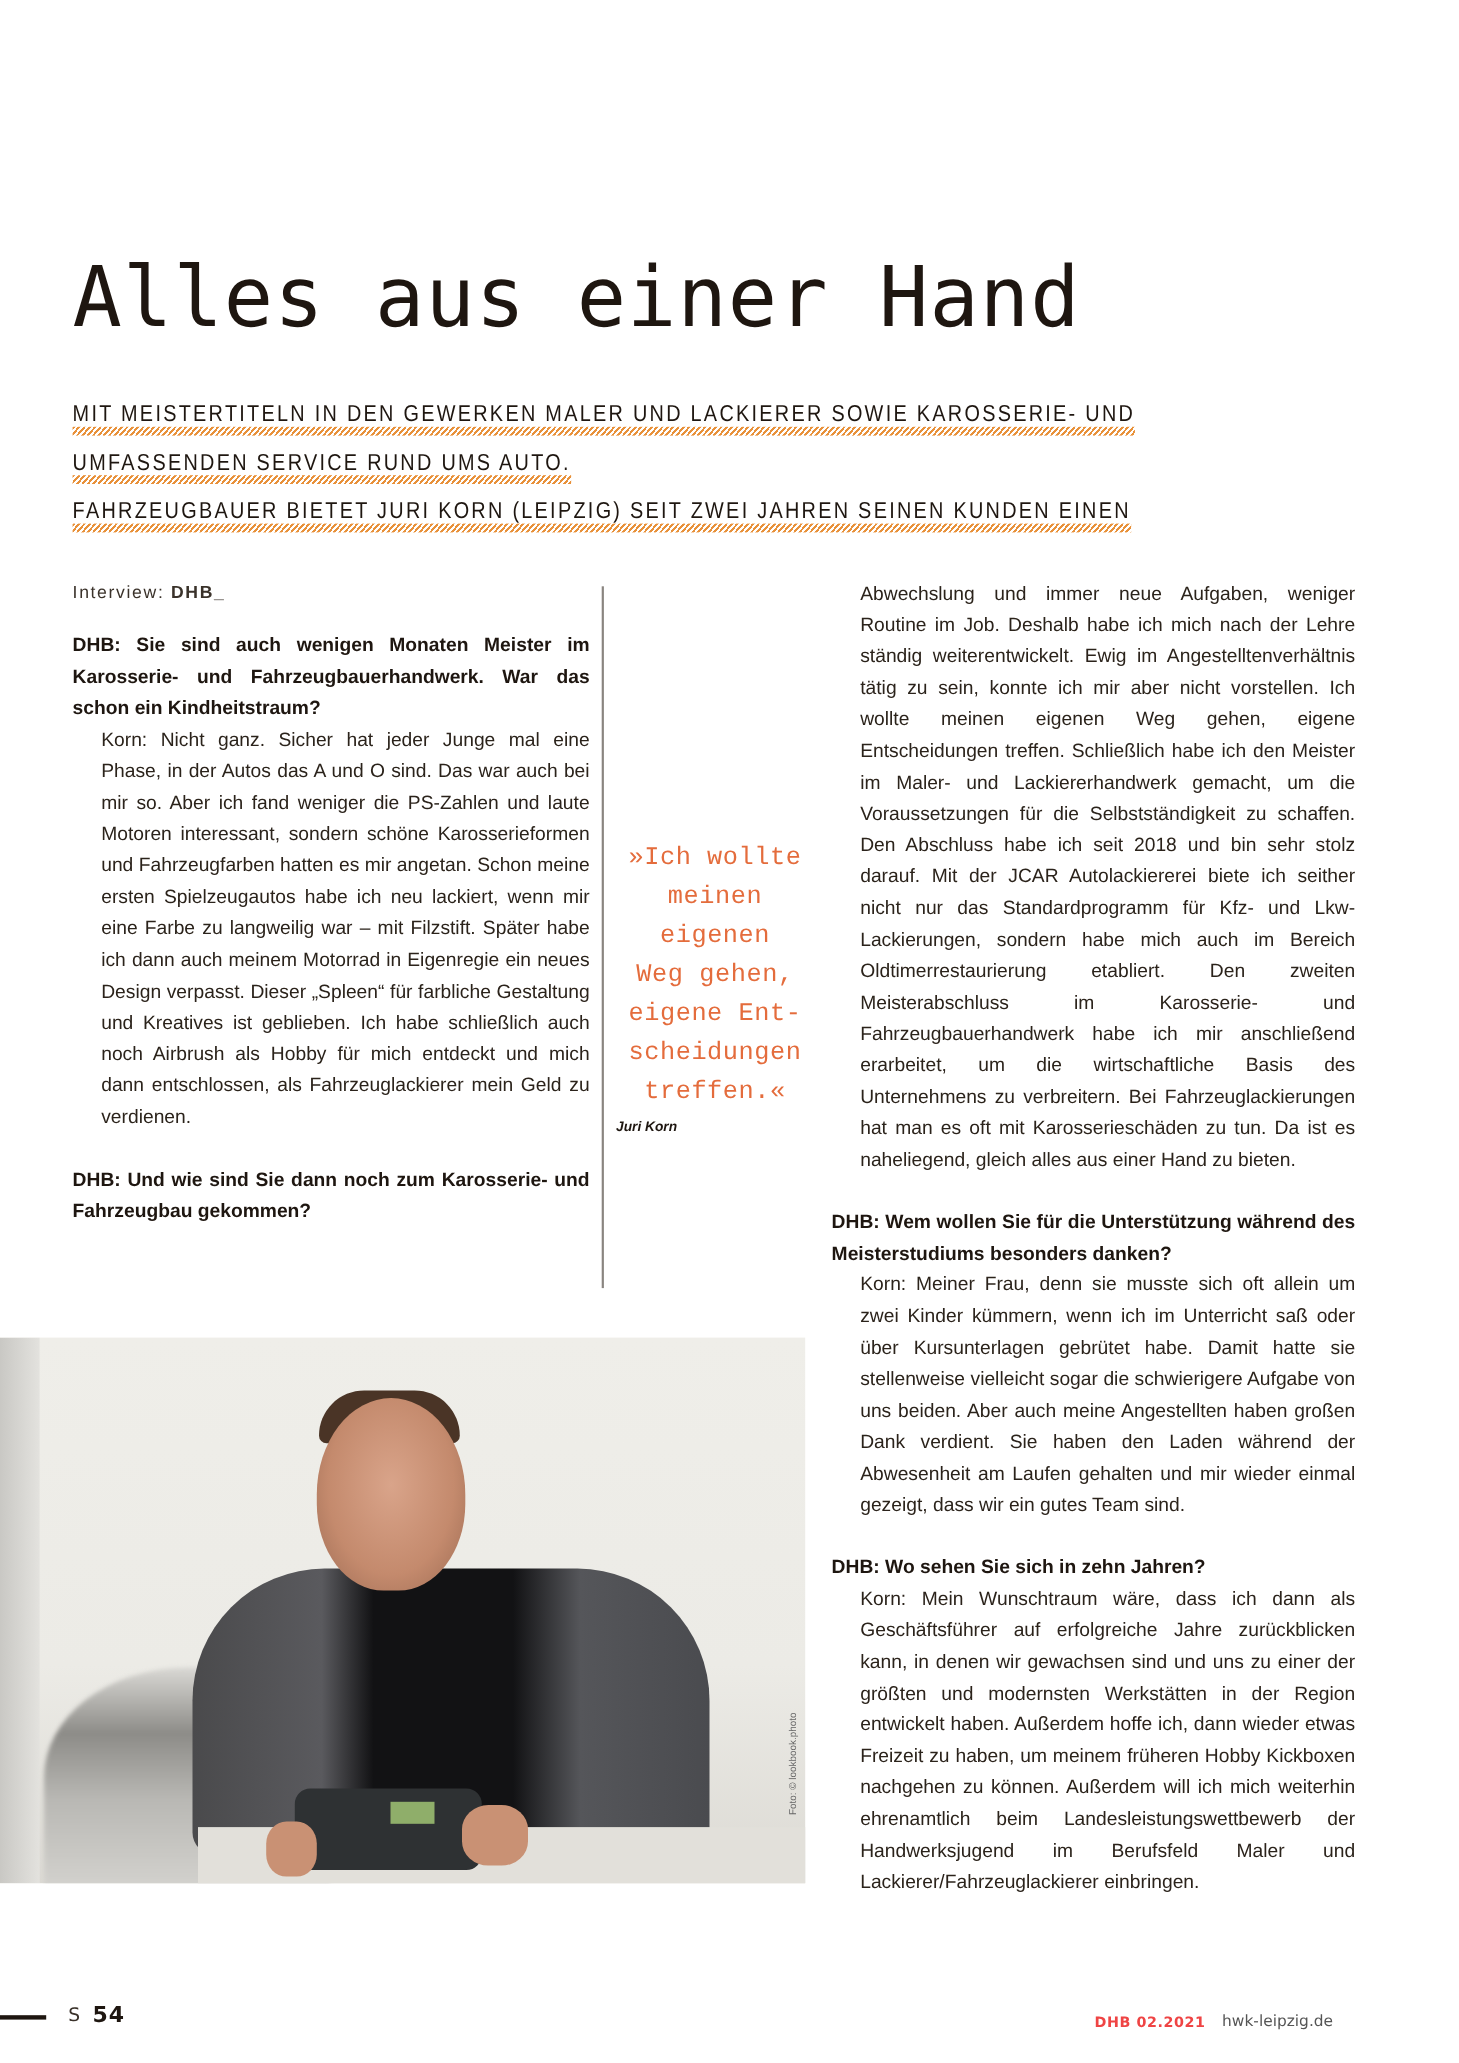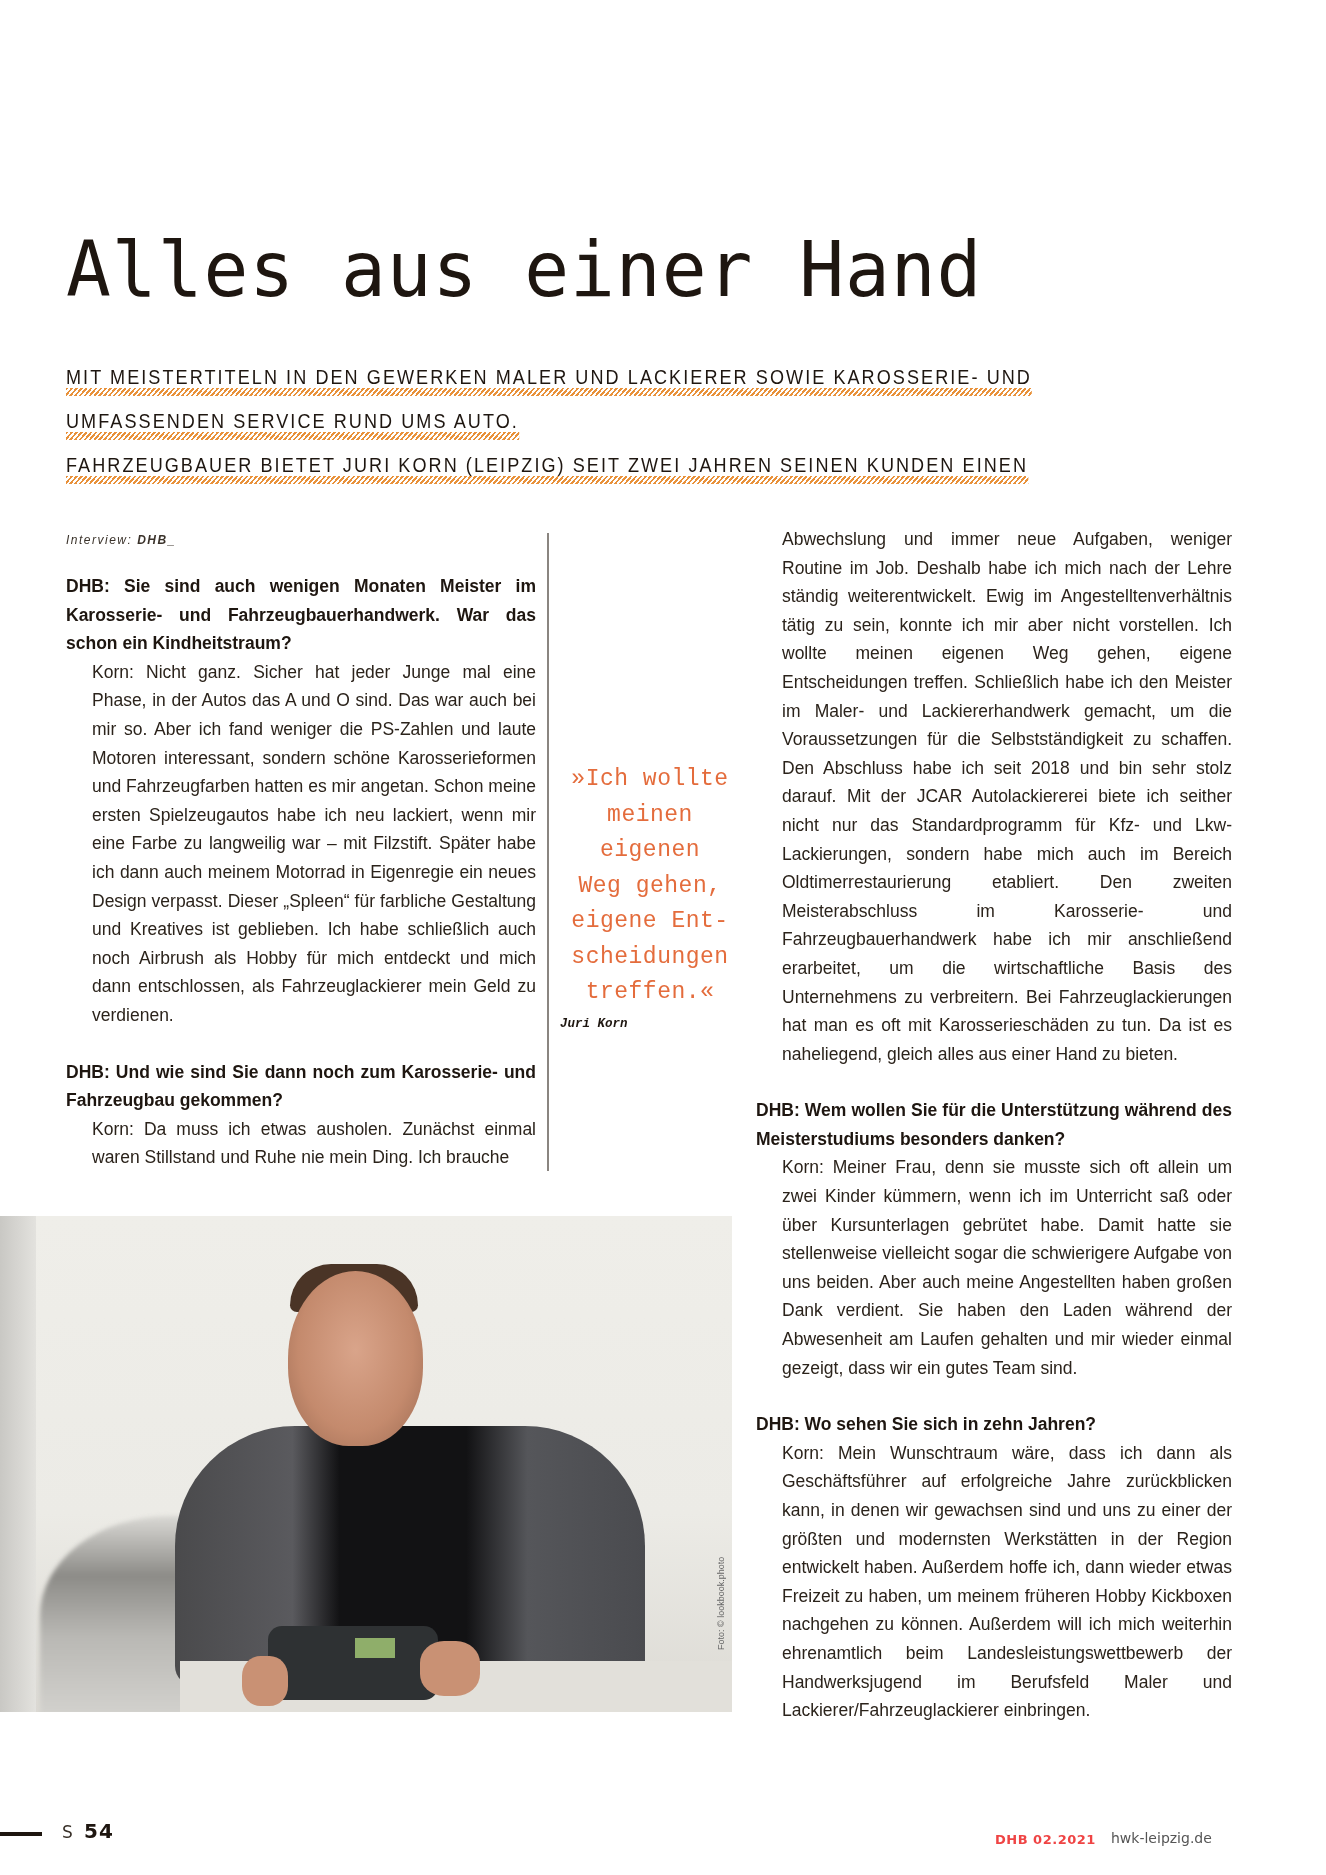"Interview: DHB_" .byline { font-size: 12px -> 16px; font-style: italic -> none }
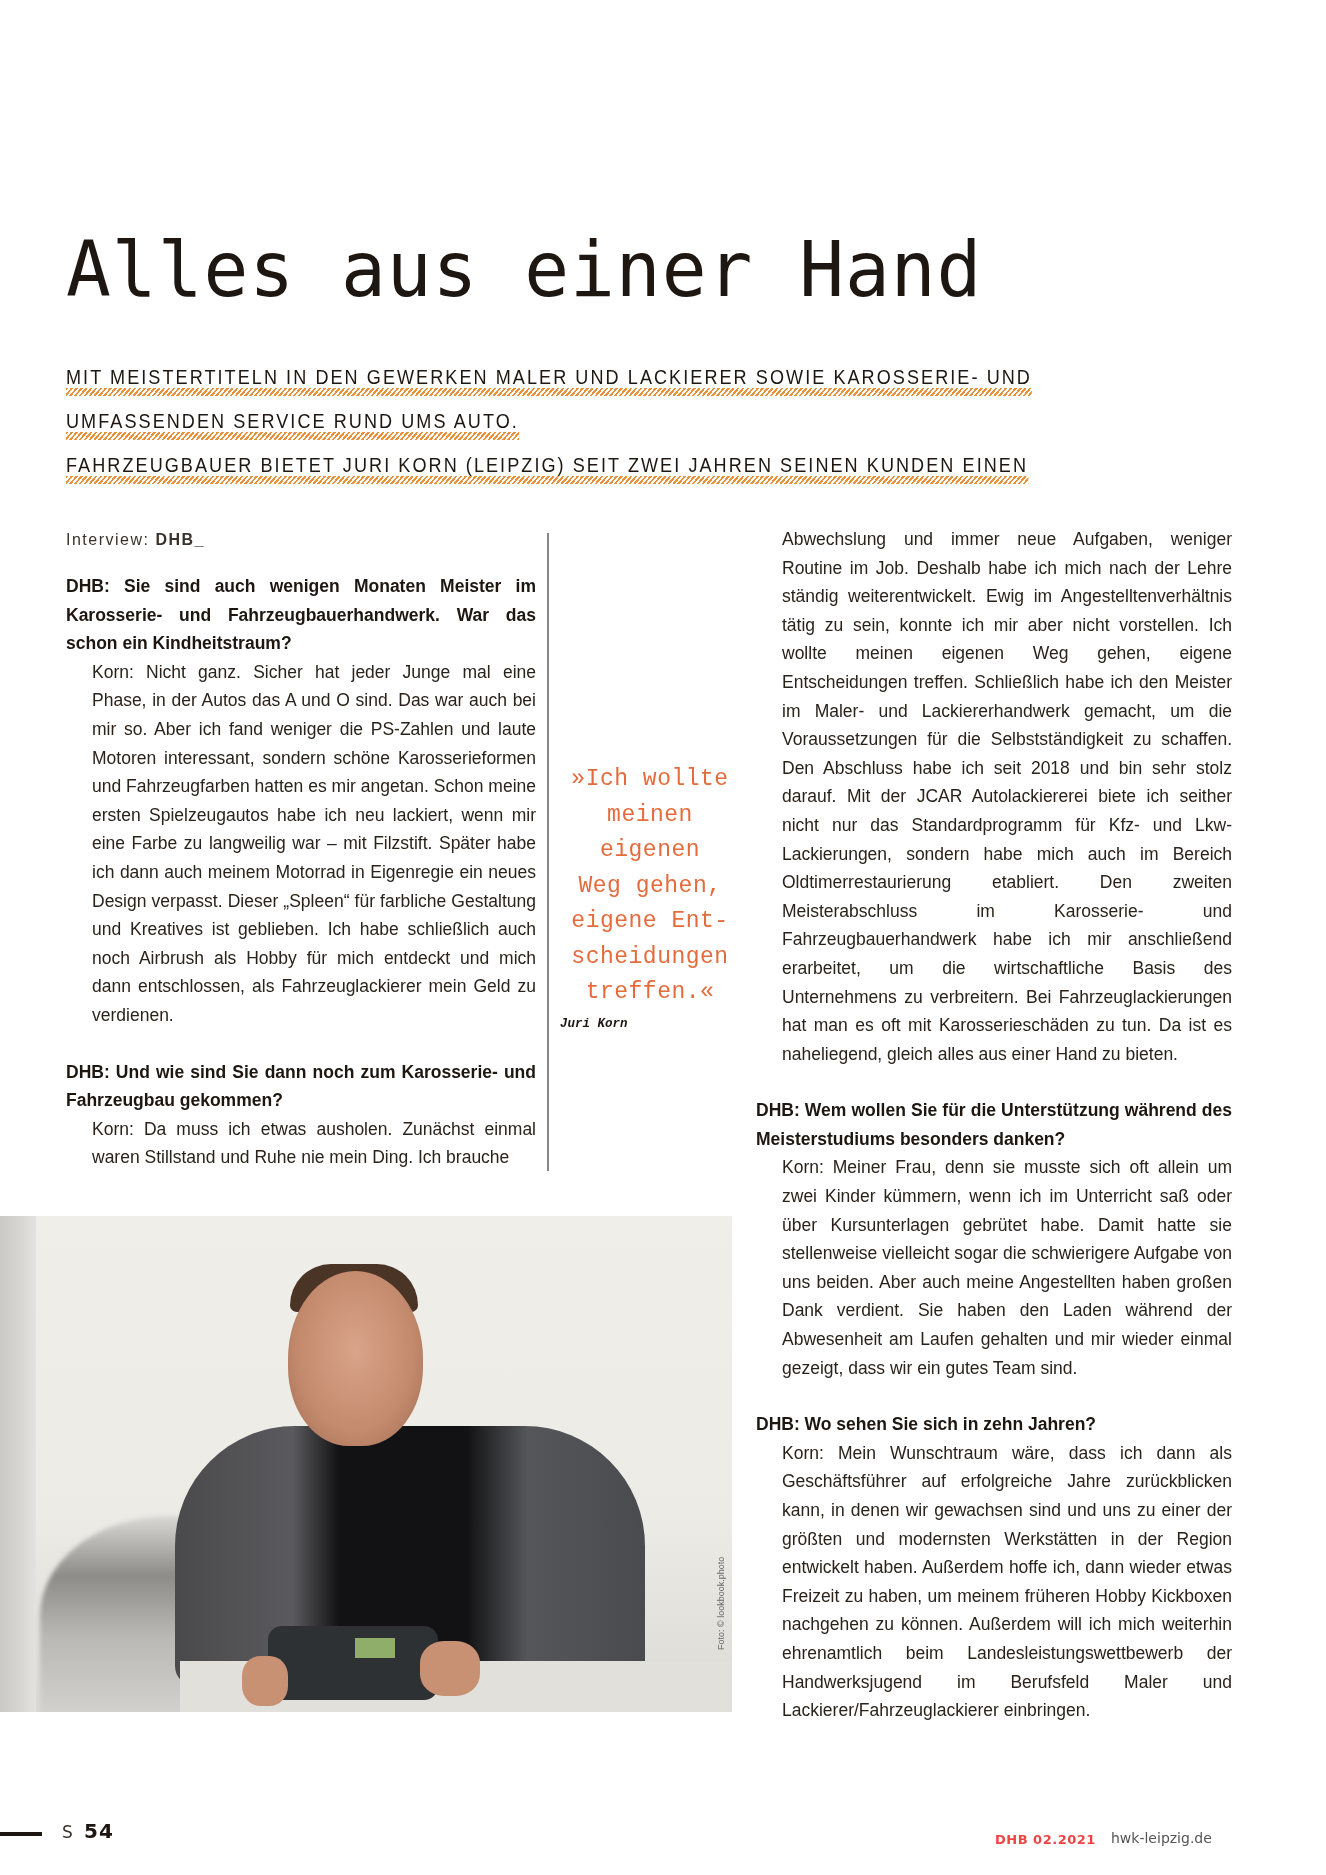"Juri Korn" .pq-author { font-family: Liberation Mono, monospace -> none }
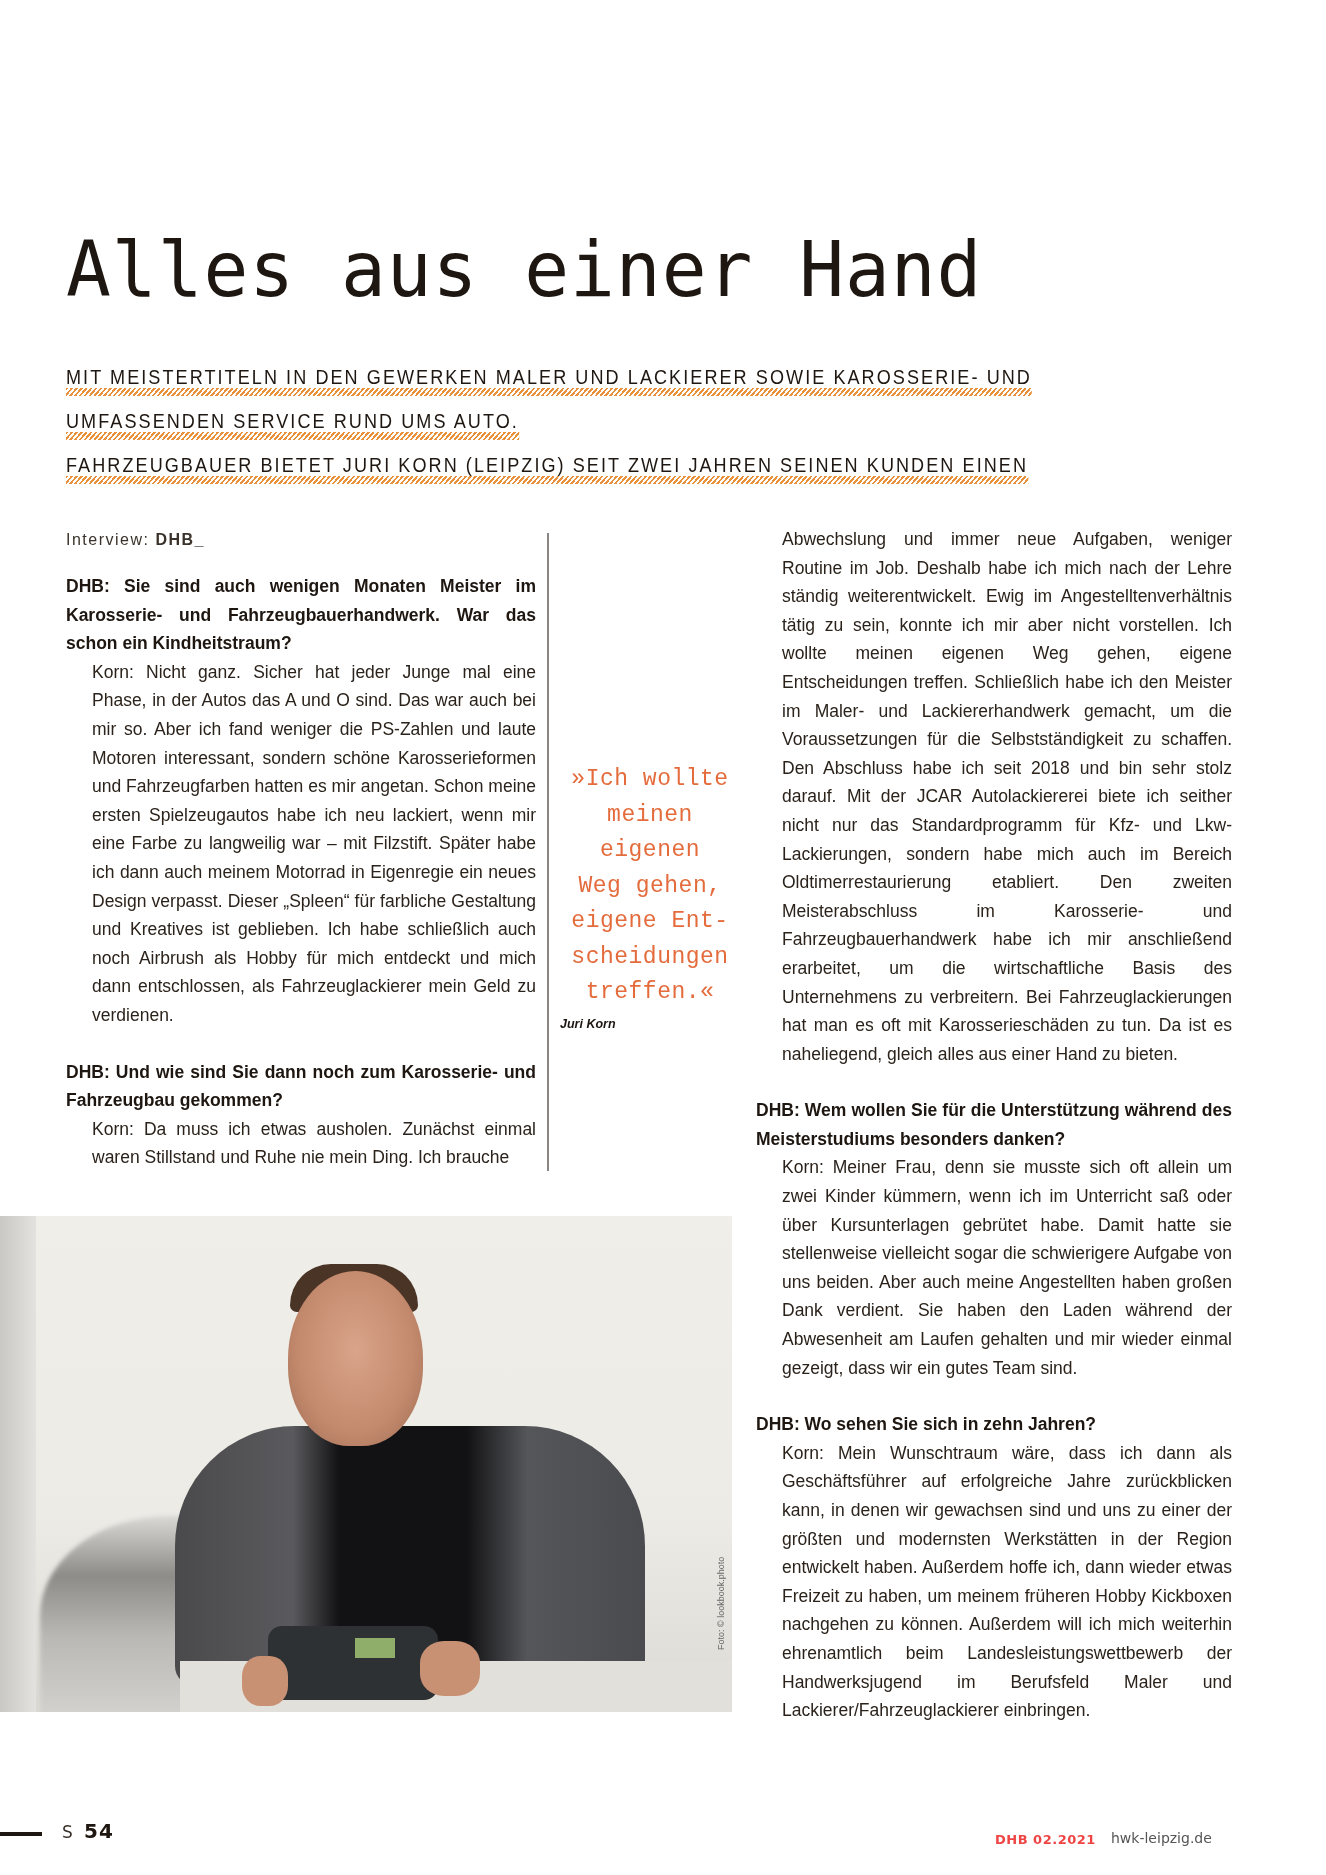"Korn: Da muss ich etwas" p.answer-block { html: <p>Korn: Da muss ich etwas ausholen. Zunächst einmal waren Stillstand und Ruhe nie mein Ding. Ich brauche</p> -> none }
